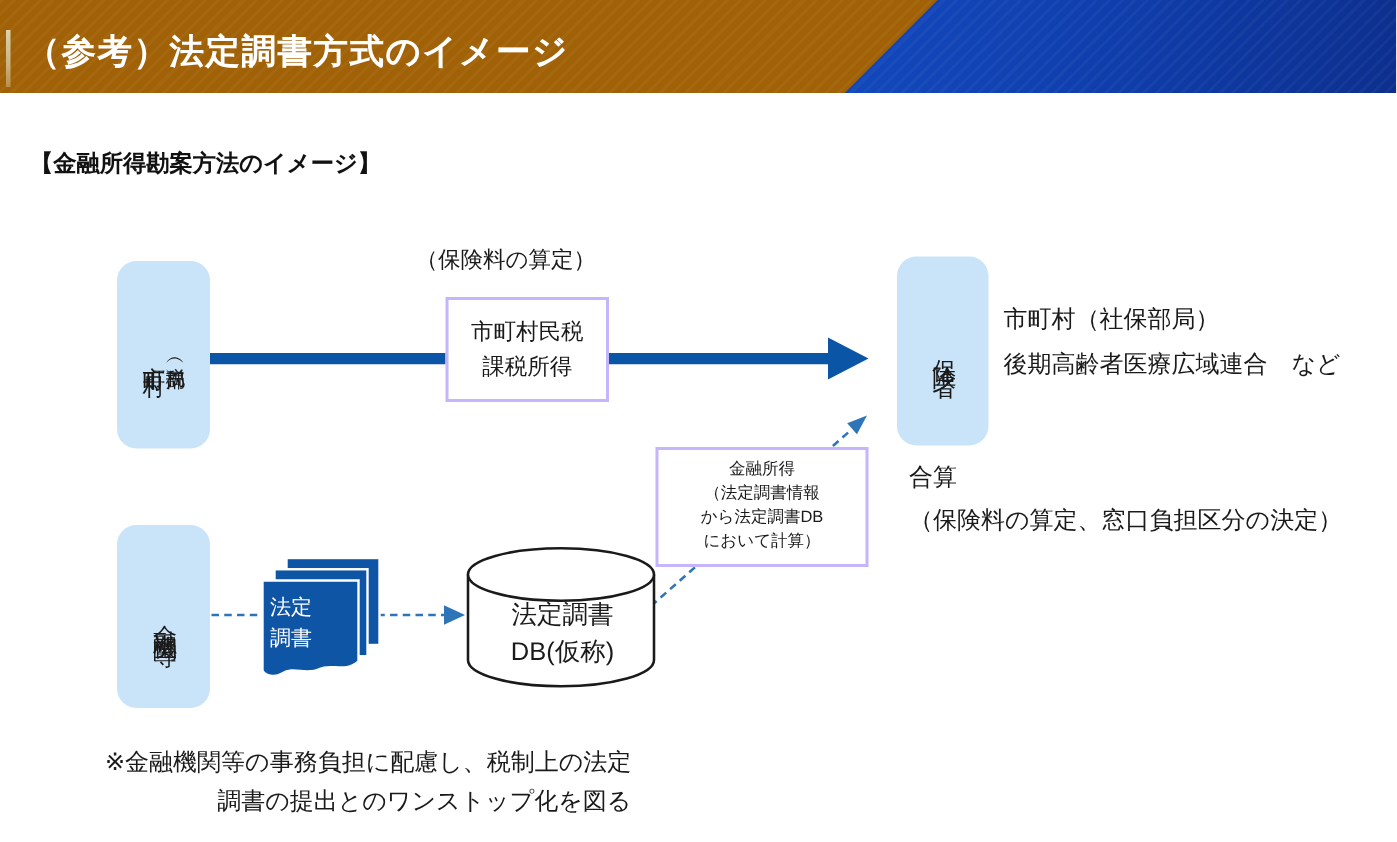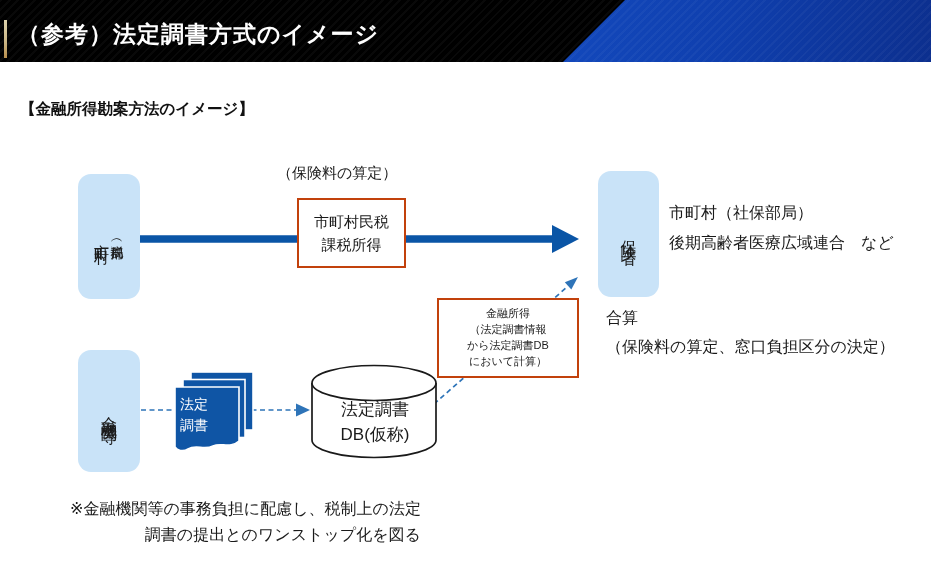"（参考）法定調書方式のイメージ" .header { background: #000000 -> #a16207 }
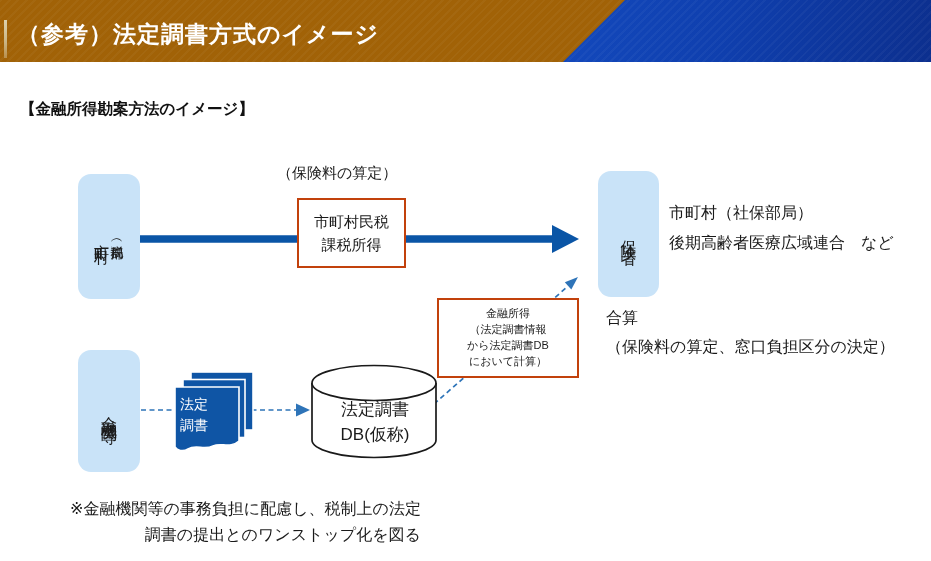"市町村民税" .whitebox { border: 2px solid #c2410c -> 2px solid #c4b5fd }
